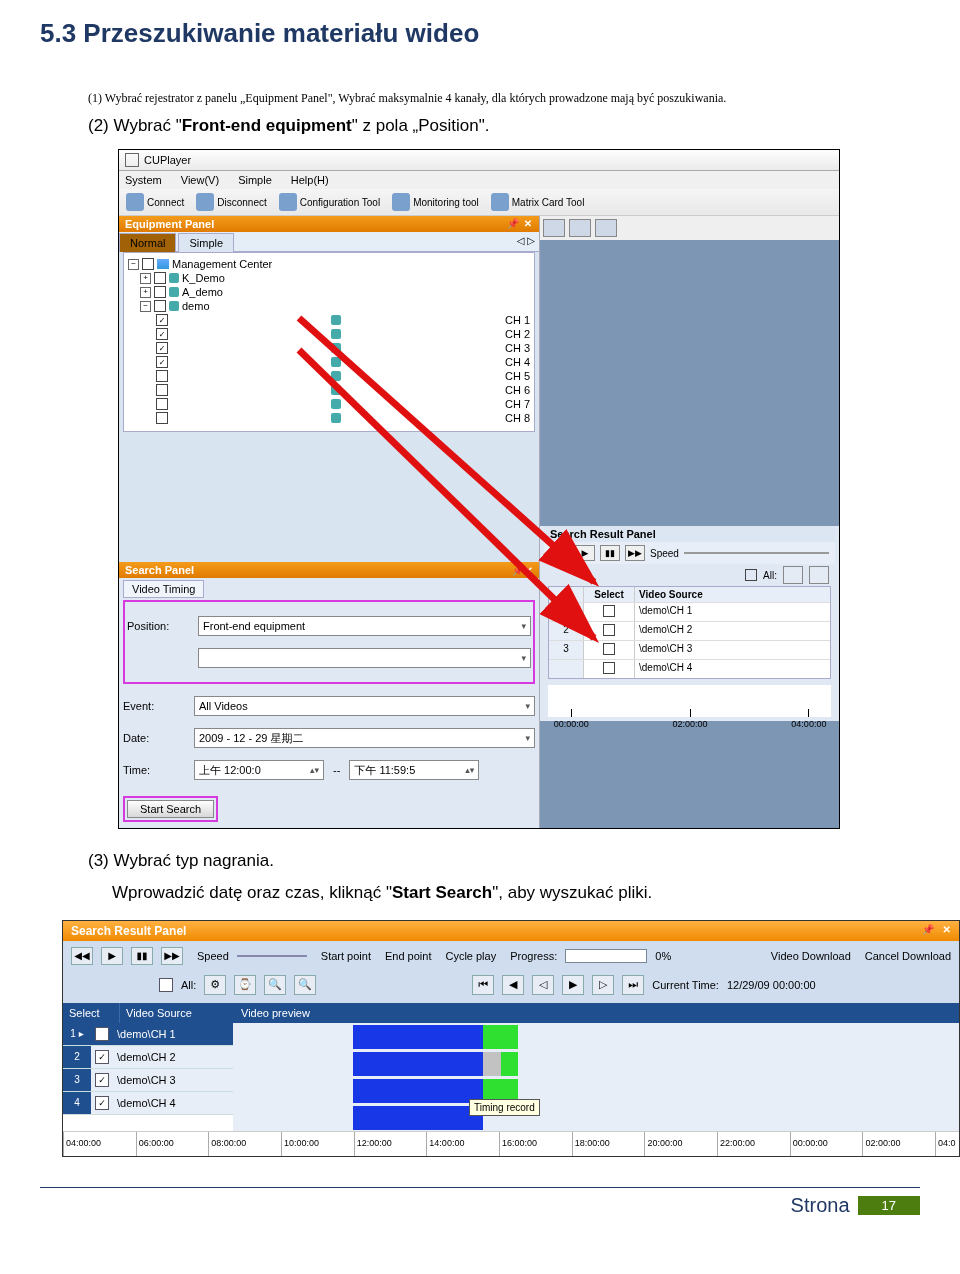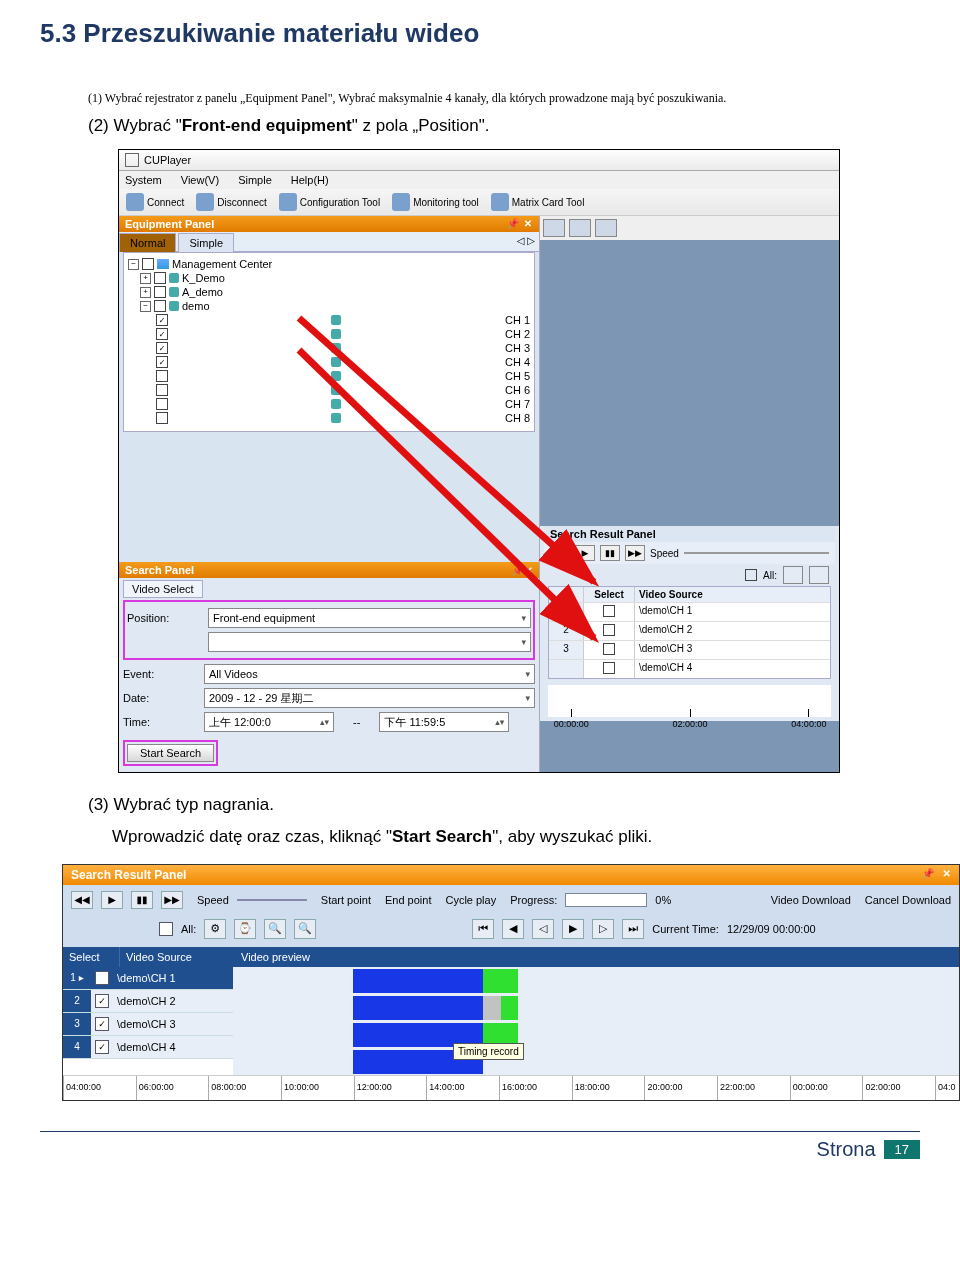"Video Select" div.sp-tab { text: Select -> Timing }
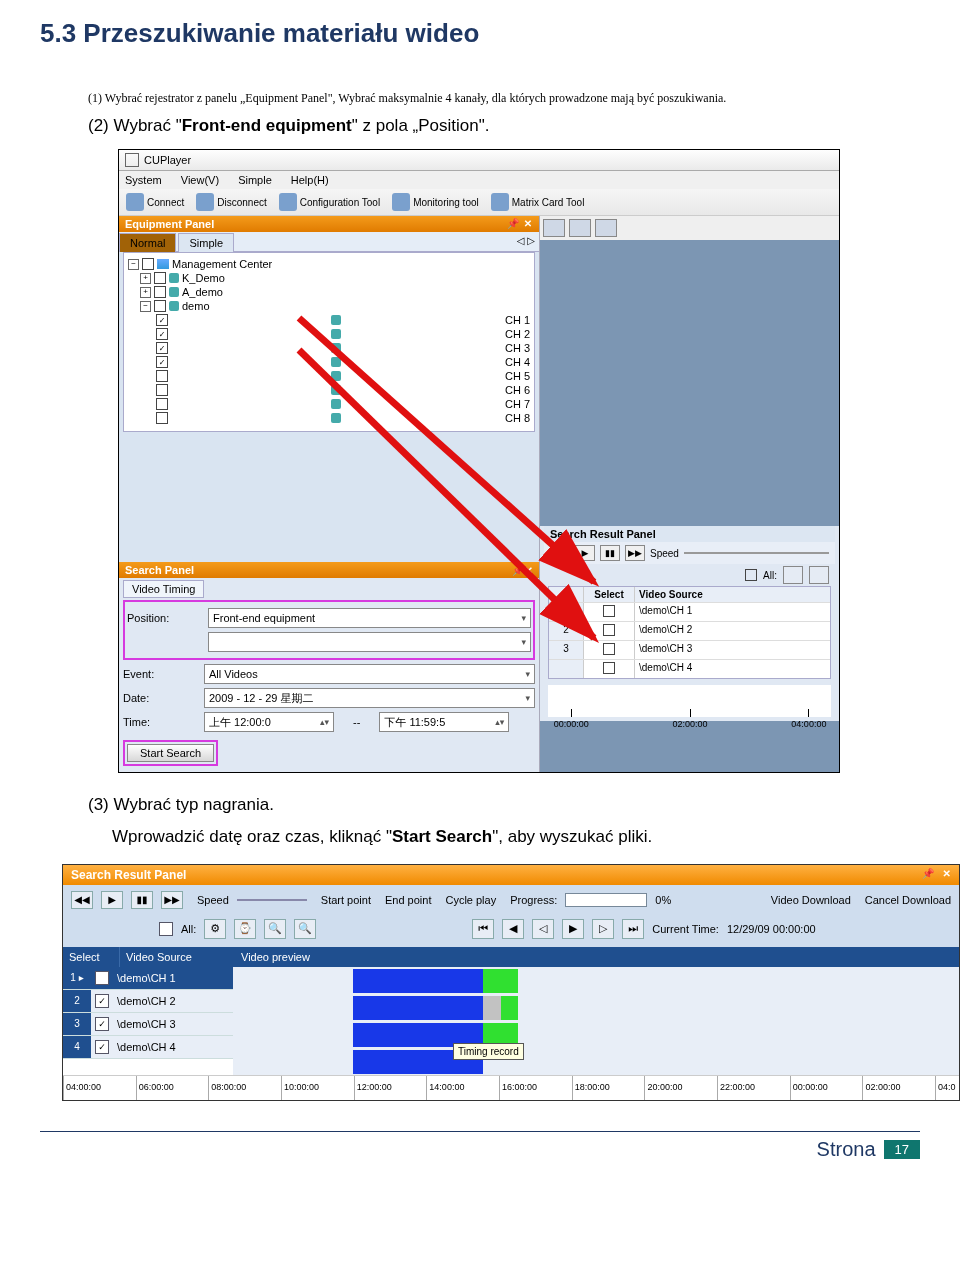"Position:" .fld-row { gap: 19px -> 9px; margin: 4px 0 -> 12px 0 }
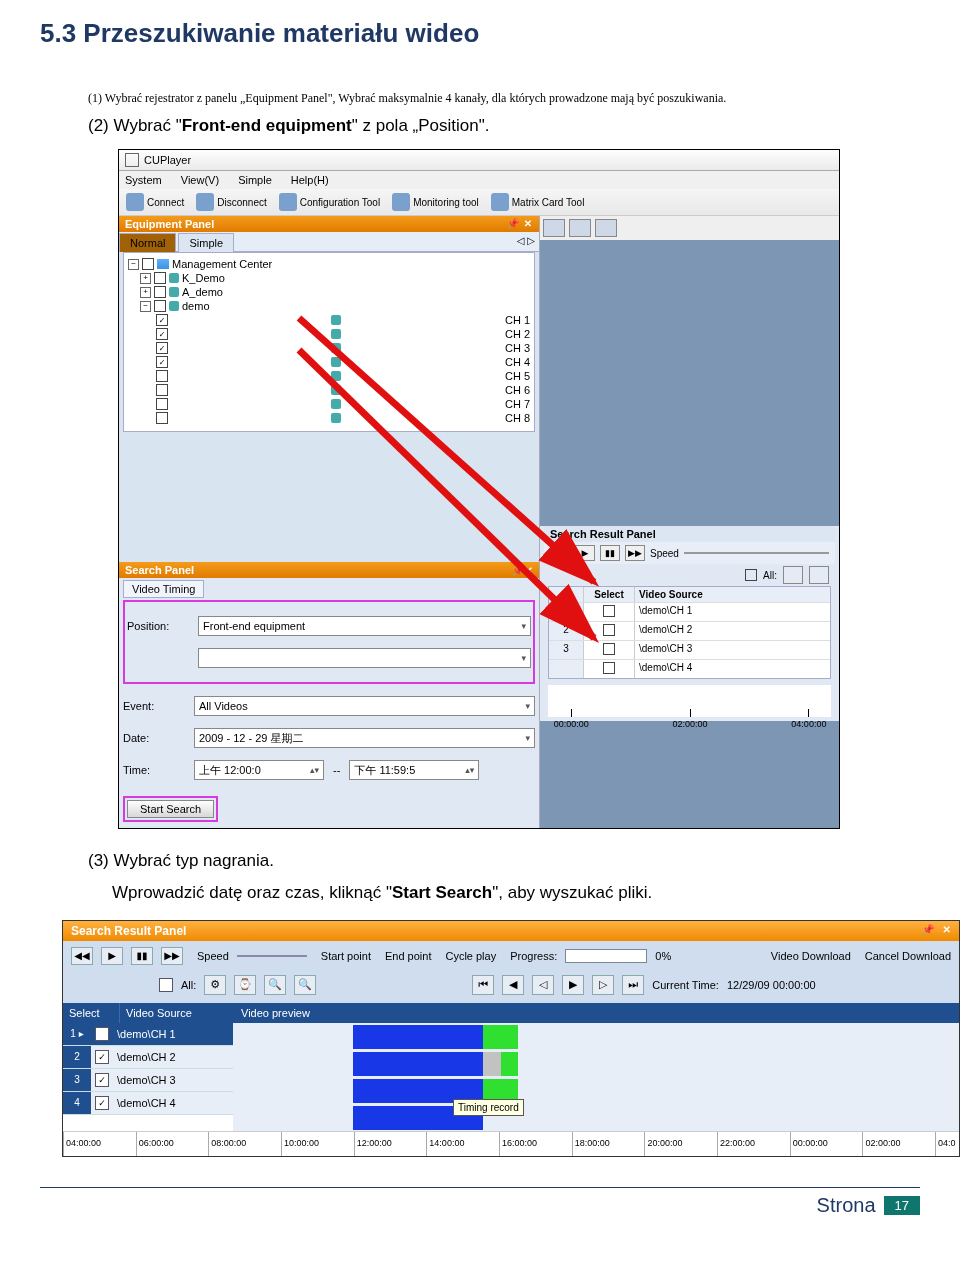"Timing record" div.tooltip { left: 220px -> 236px }
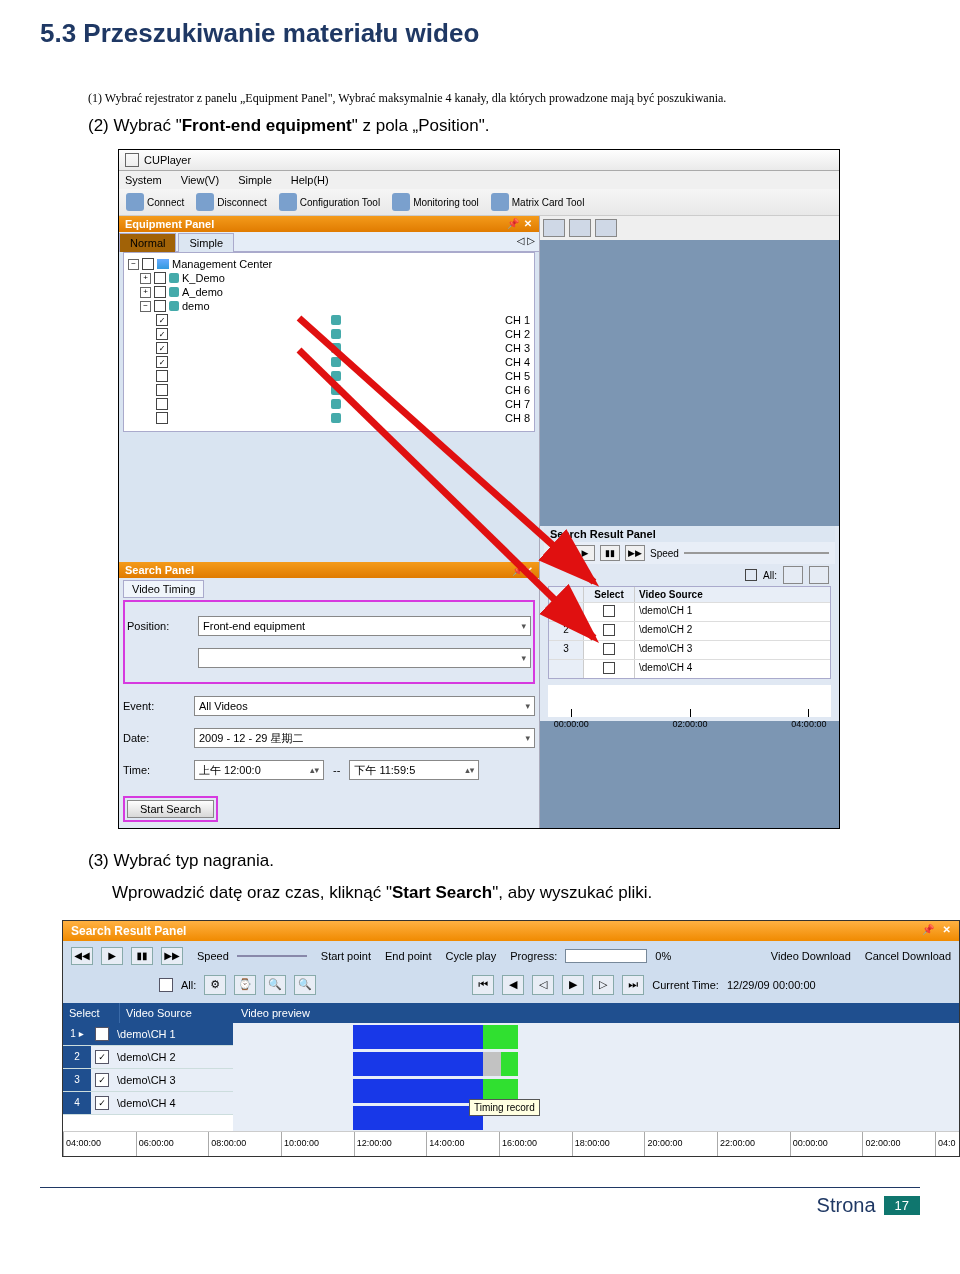"17" .ft-num { background: #0f766e -> #4d7c0f; padding: 2px 11px -> 2px 24px }
